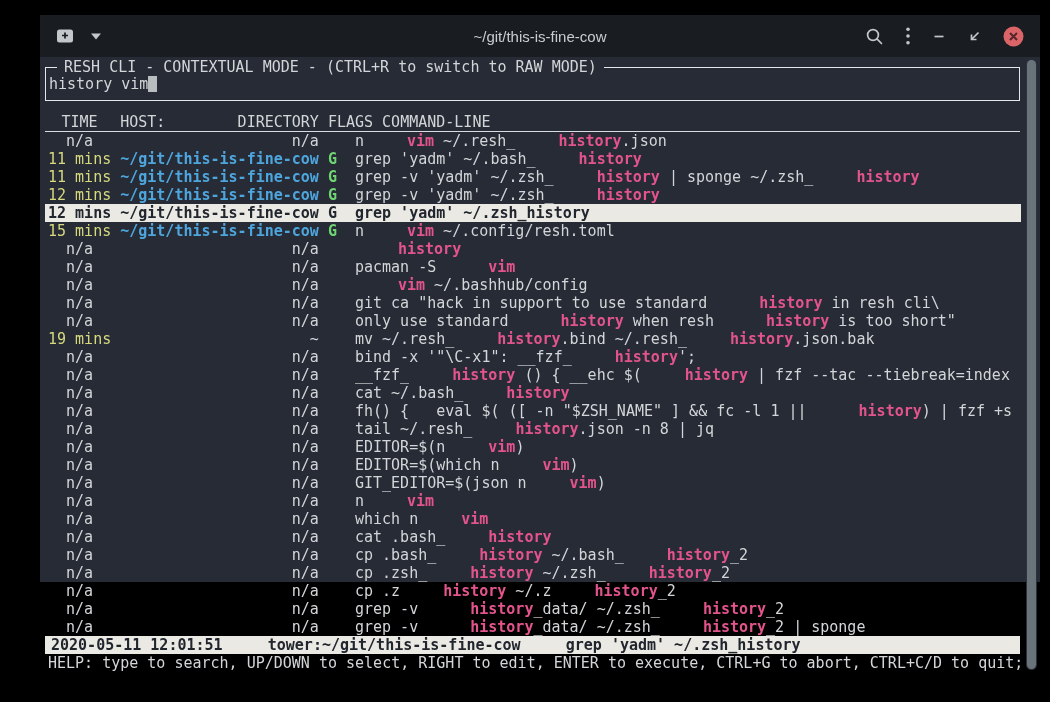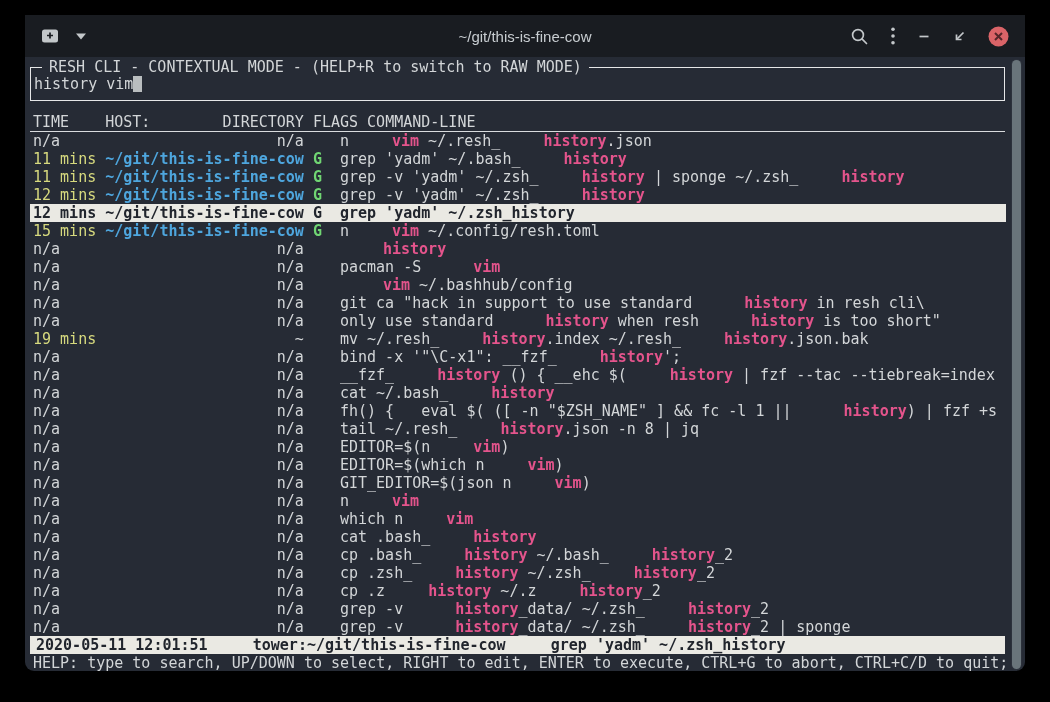"~/git/this-is-fine-cow" .window { border-radius: 9px -> none; height: 656px -> 567px; left: 25px -> 40px }
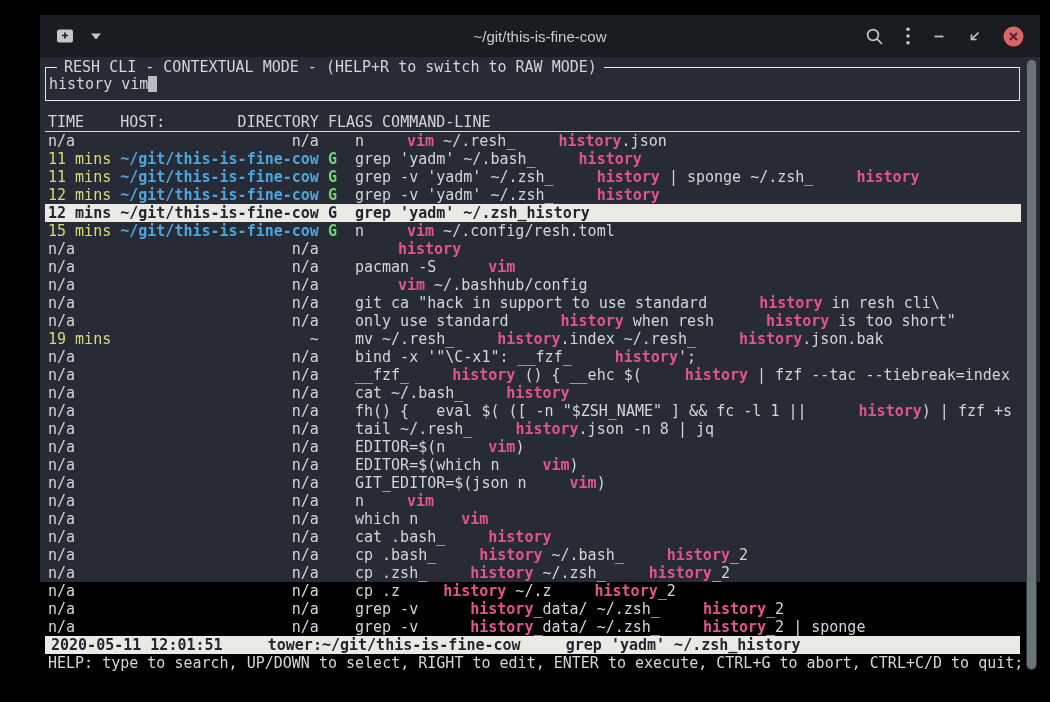"RESH CLI - CONTEXTUAL MODE" span.resh-label { text: HELP+R -> CTRL+R }
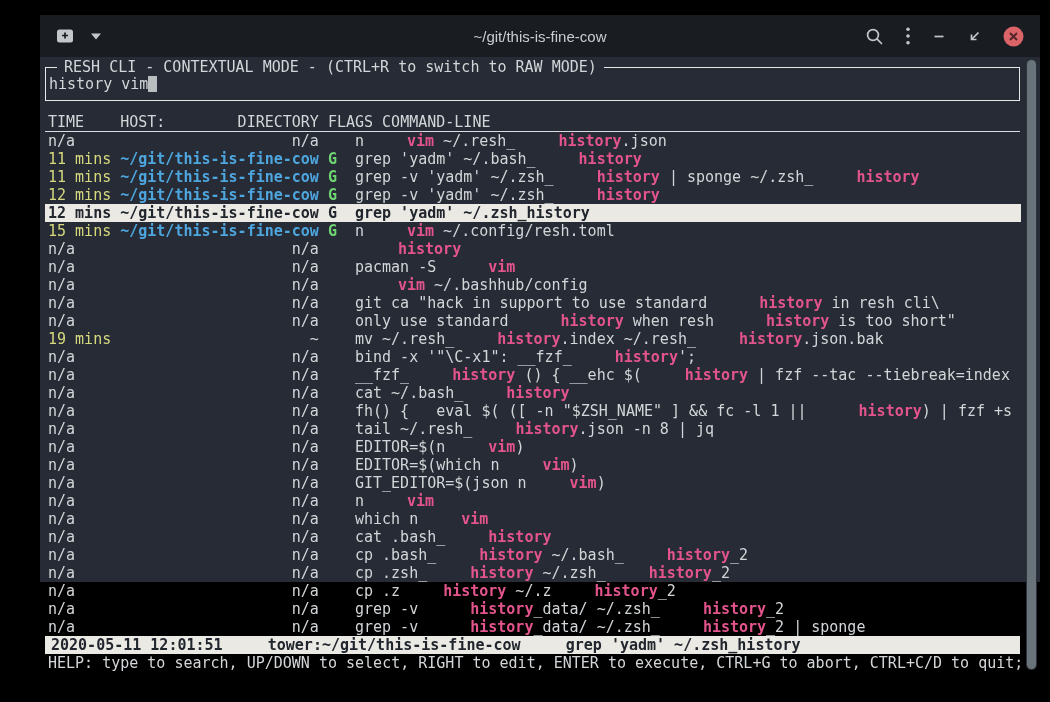"TIME" .c-time { text-align: left -> center }
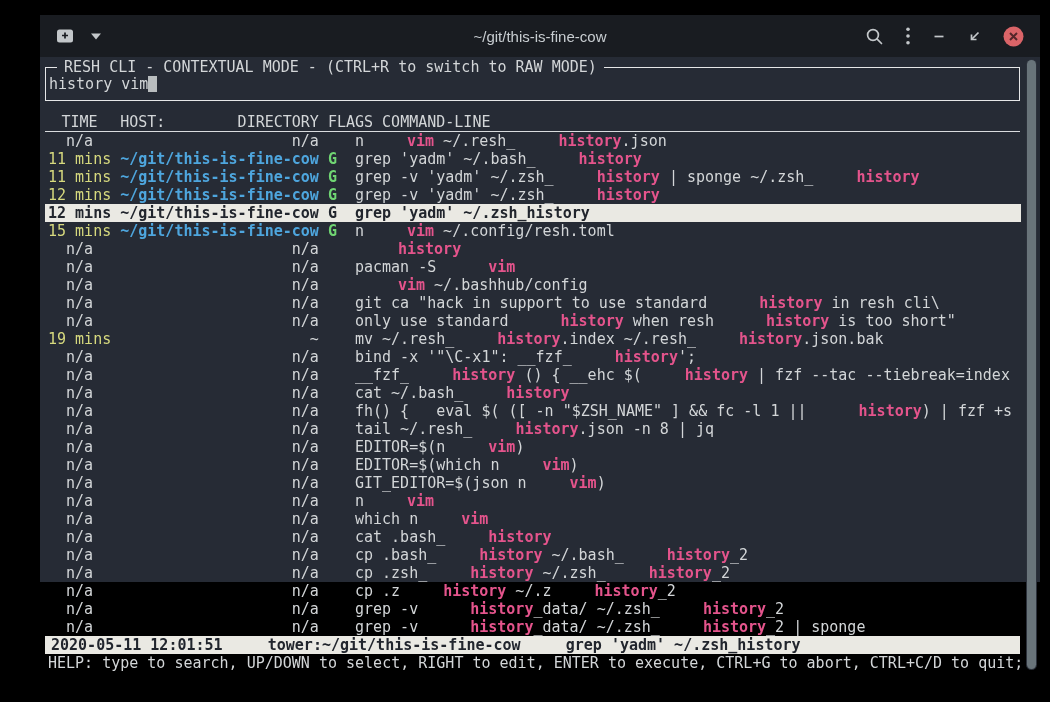".index ~/.resh_" span { text: .index -> .bind }
